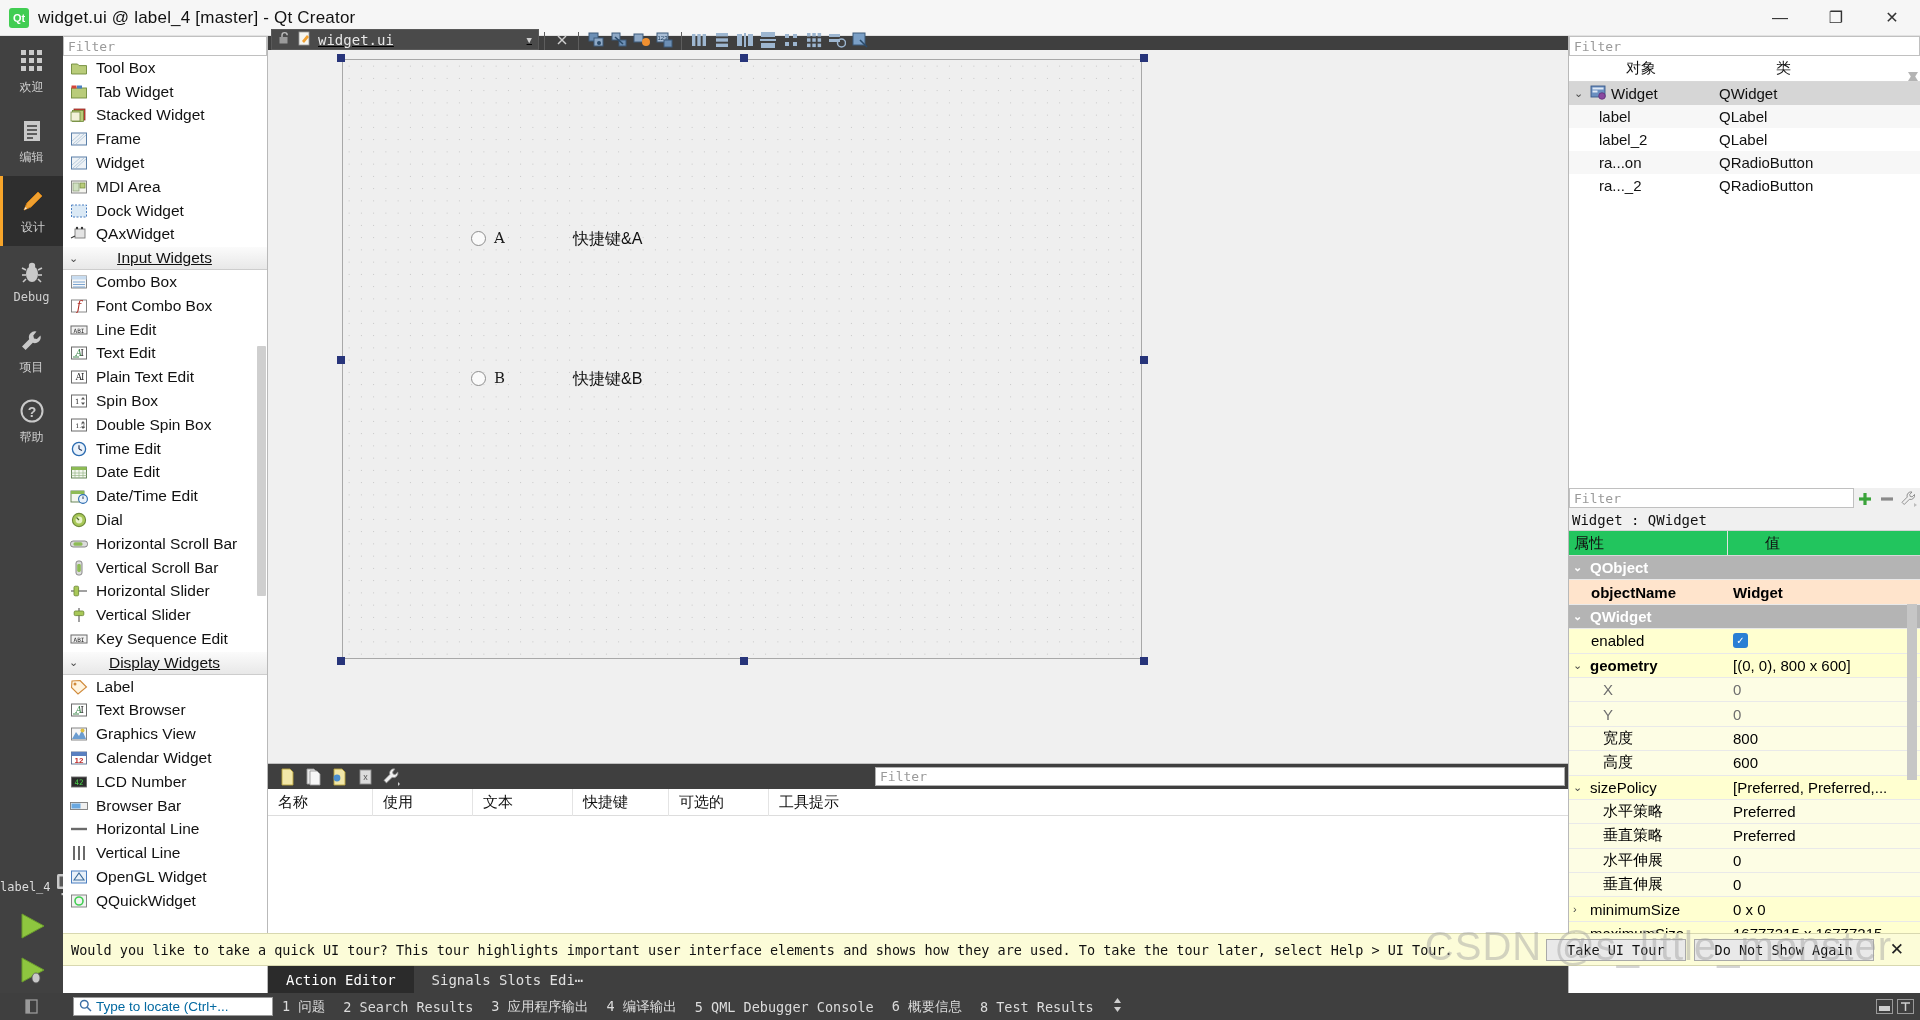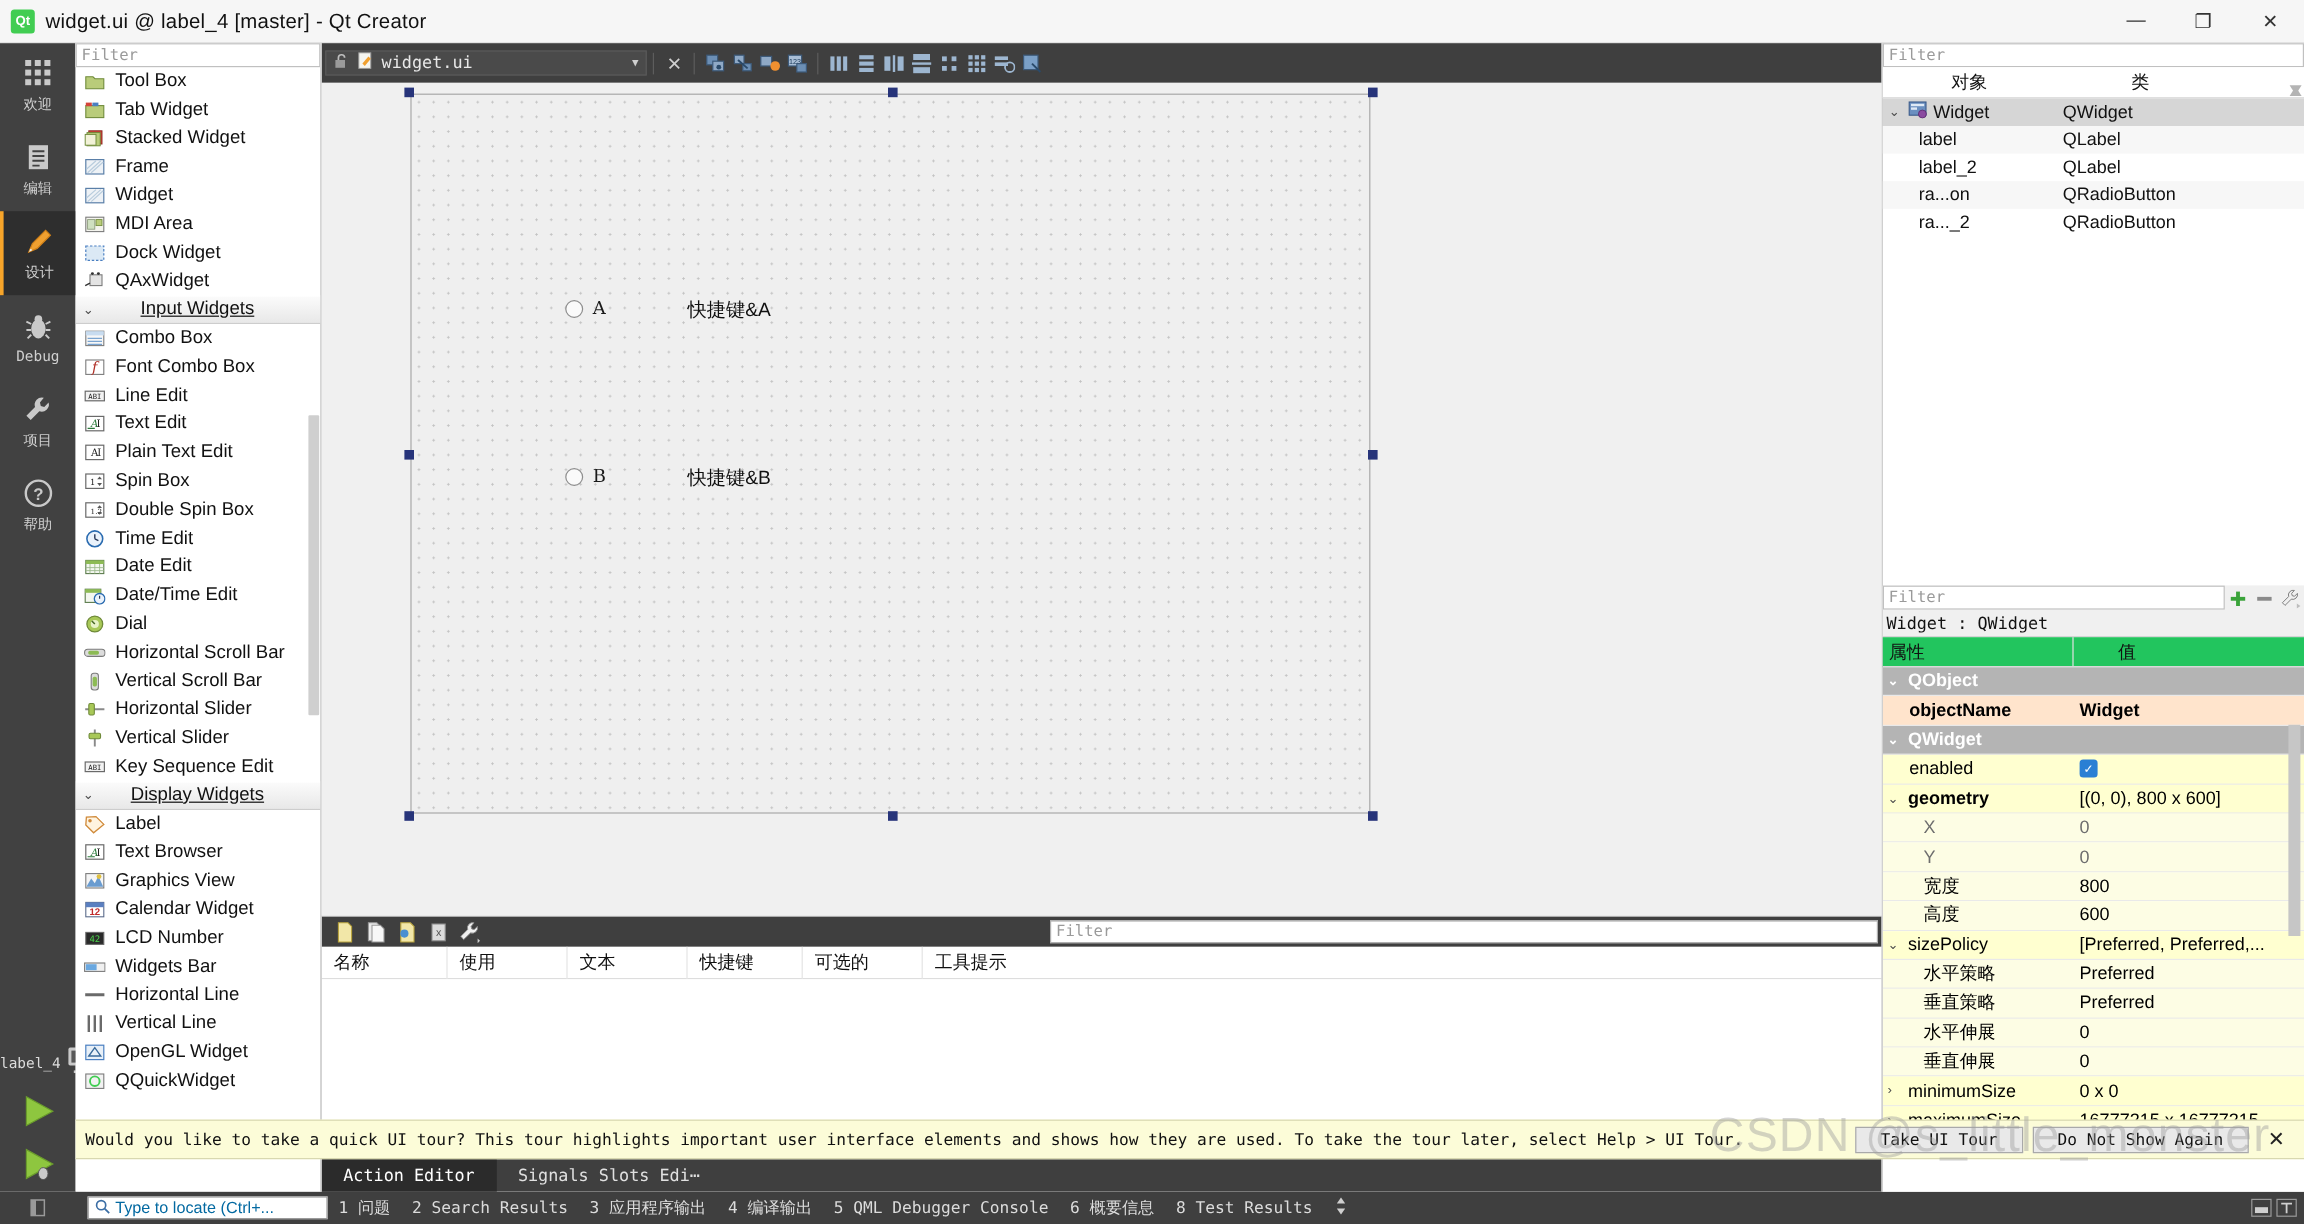"widget.ui" .edbar { align-items: center -> flex-end; height: 33px -> 14px; text-decoration: none -> underline }
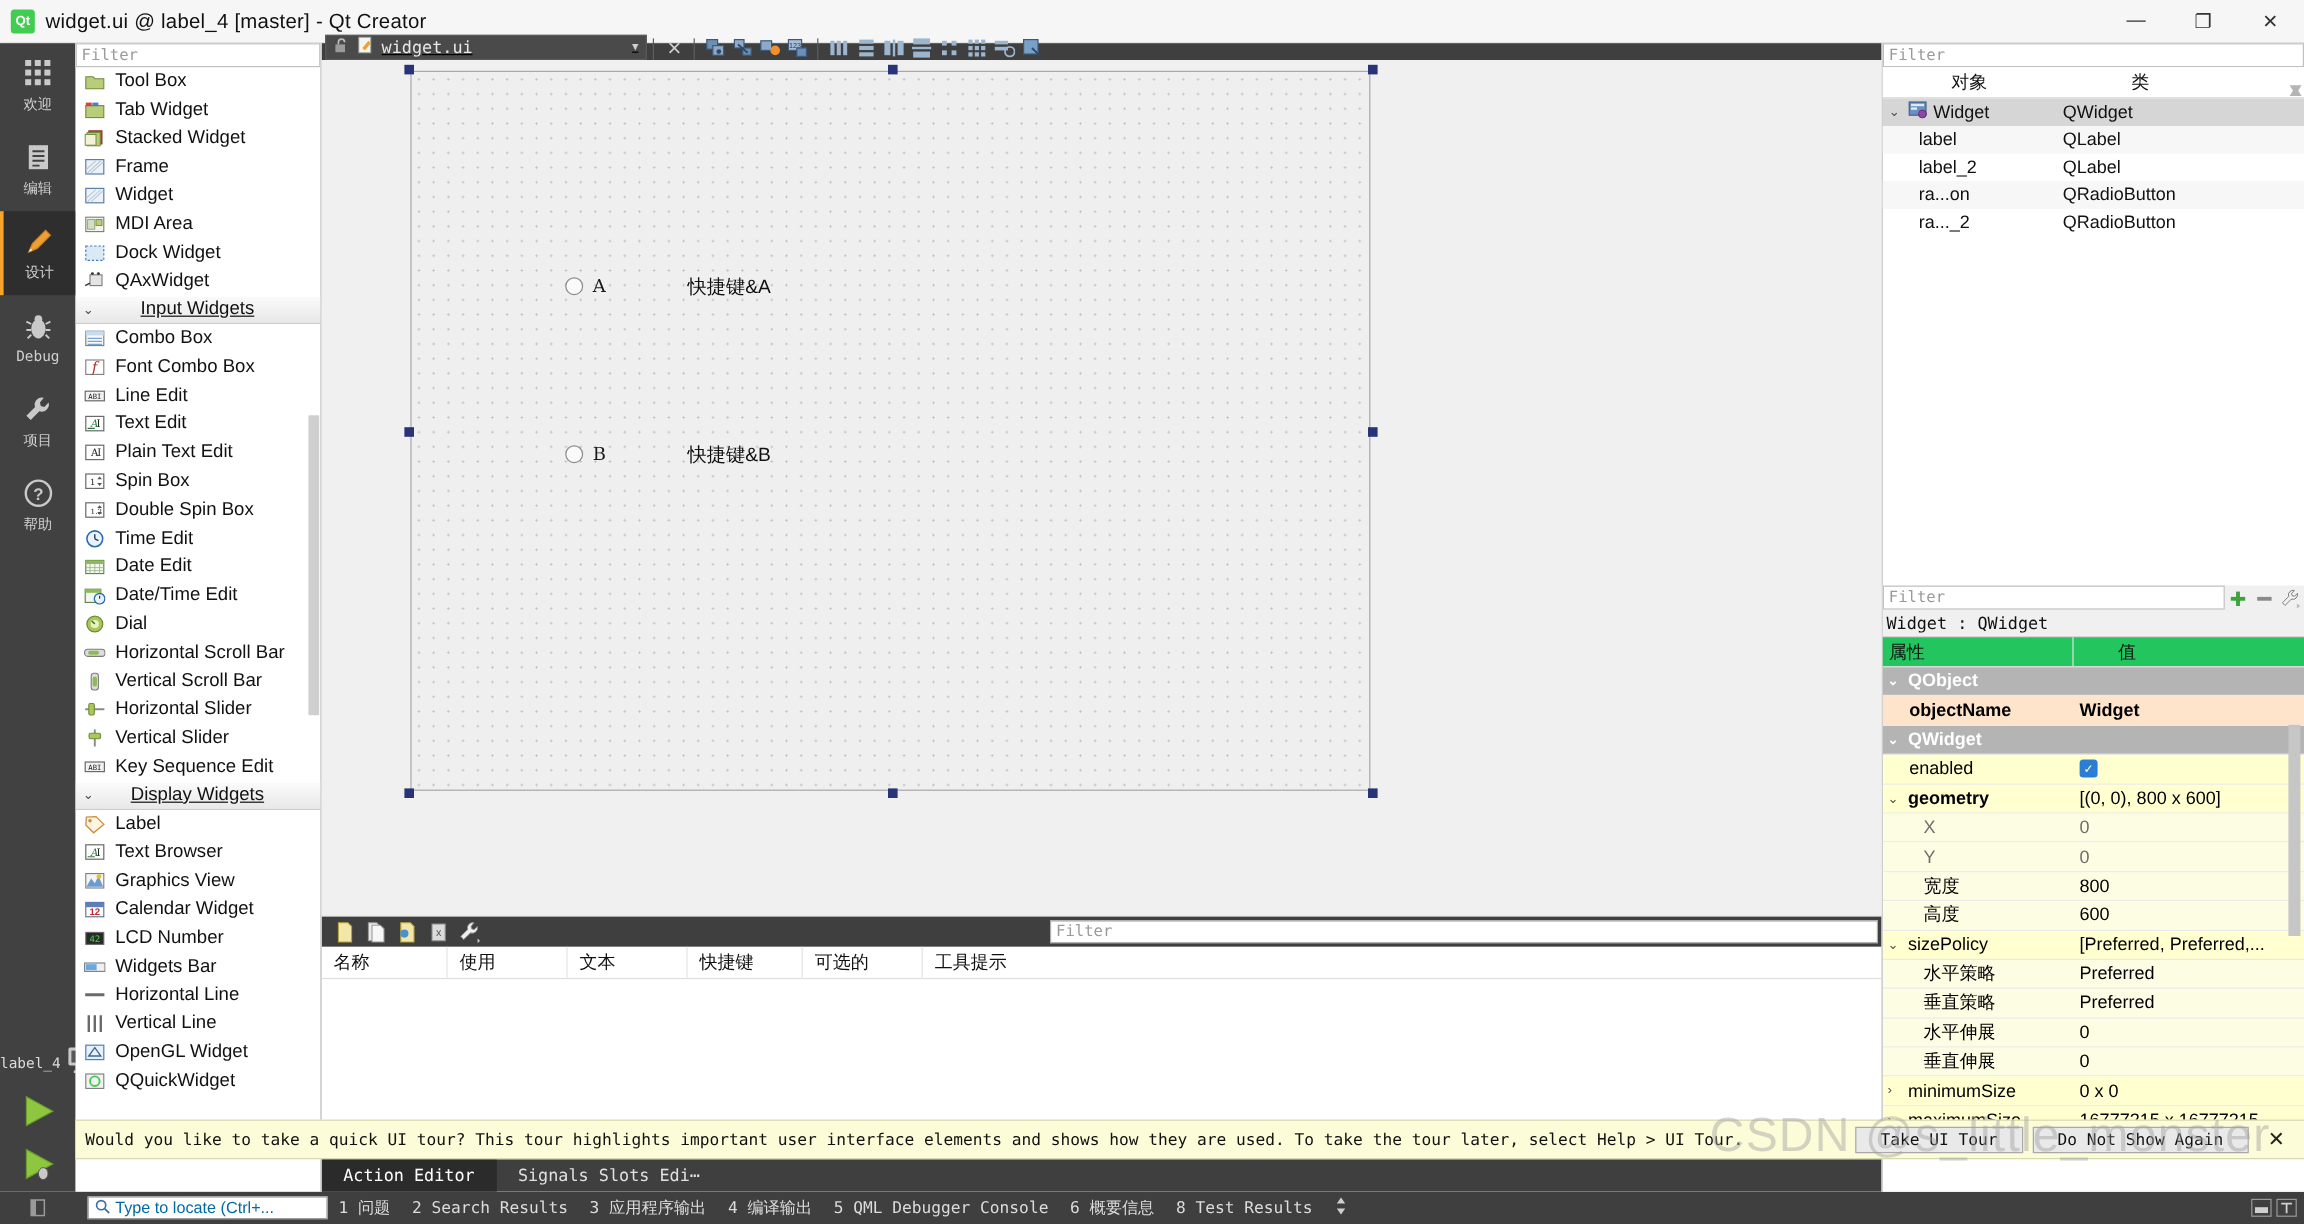"Widgets Bar" span { text: Widgets -> Browser }
